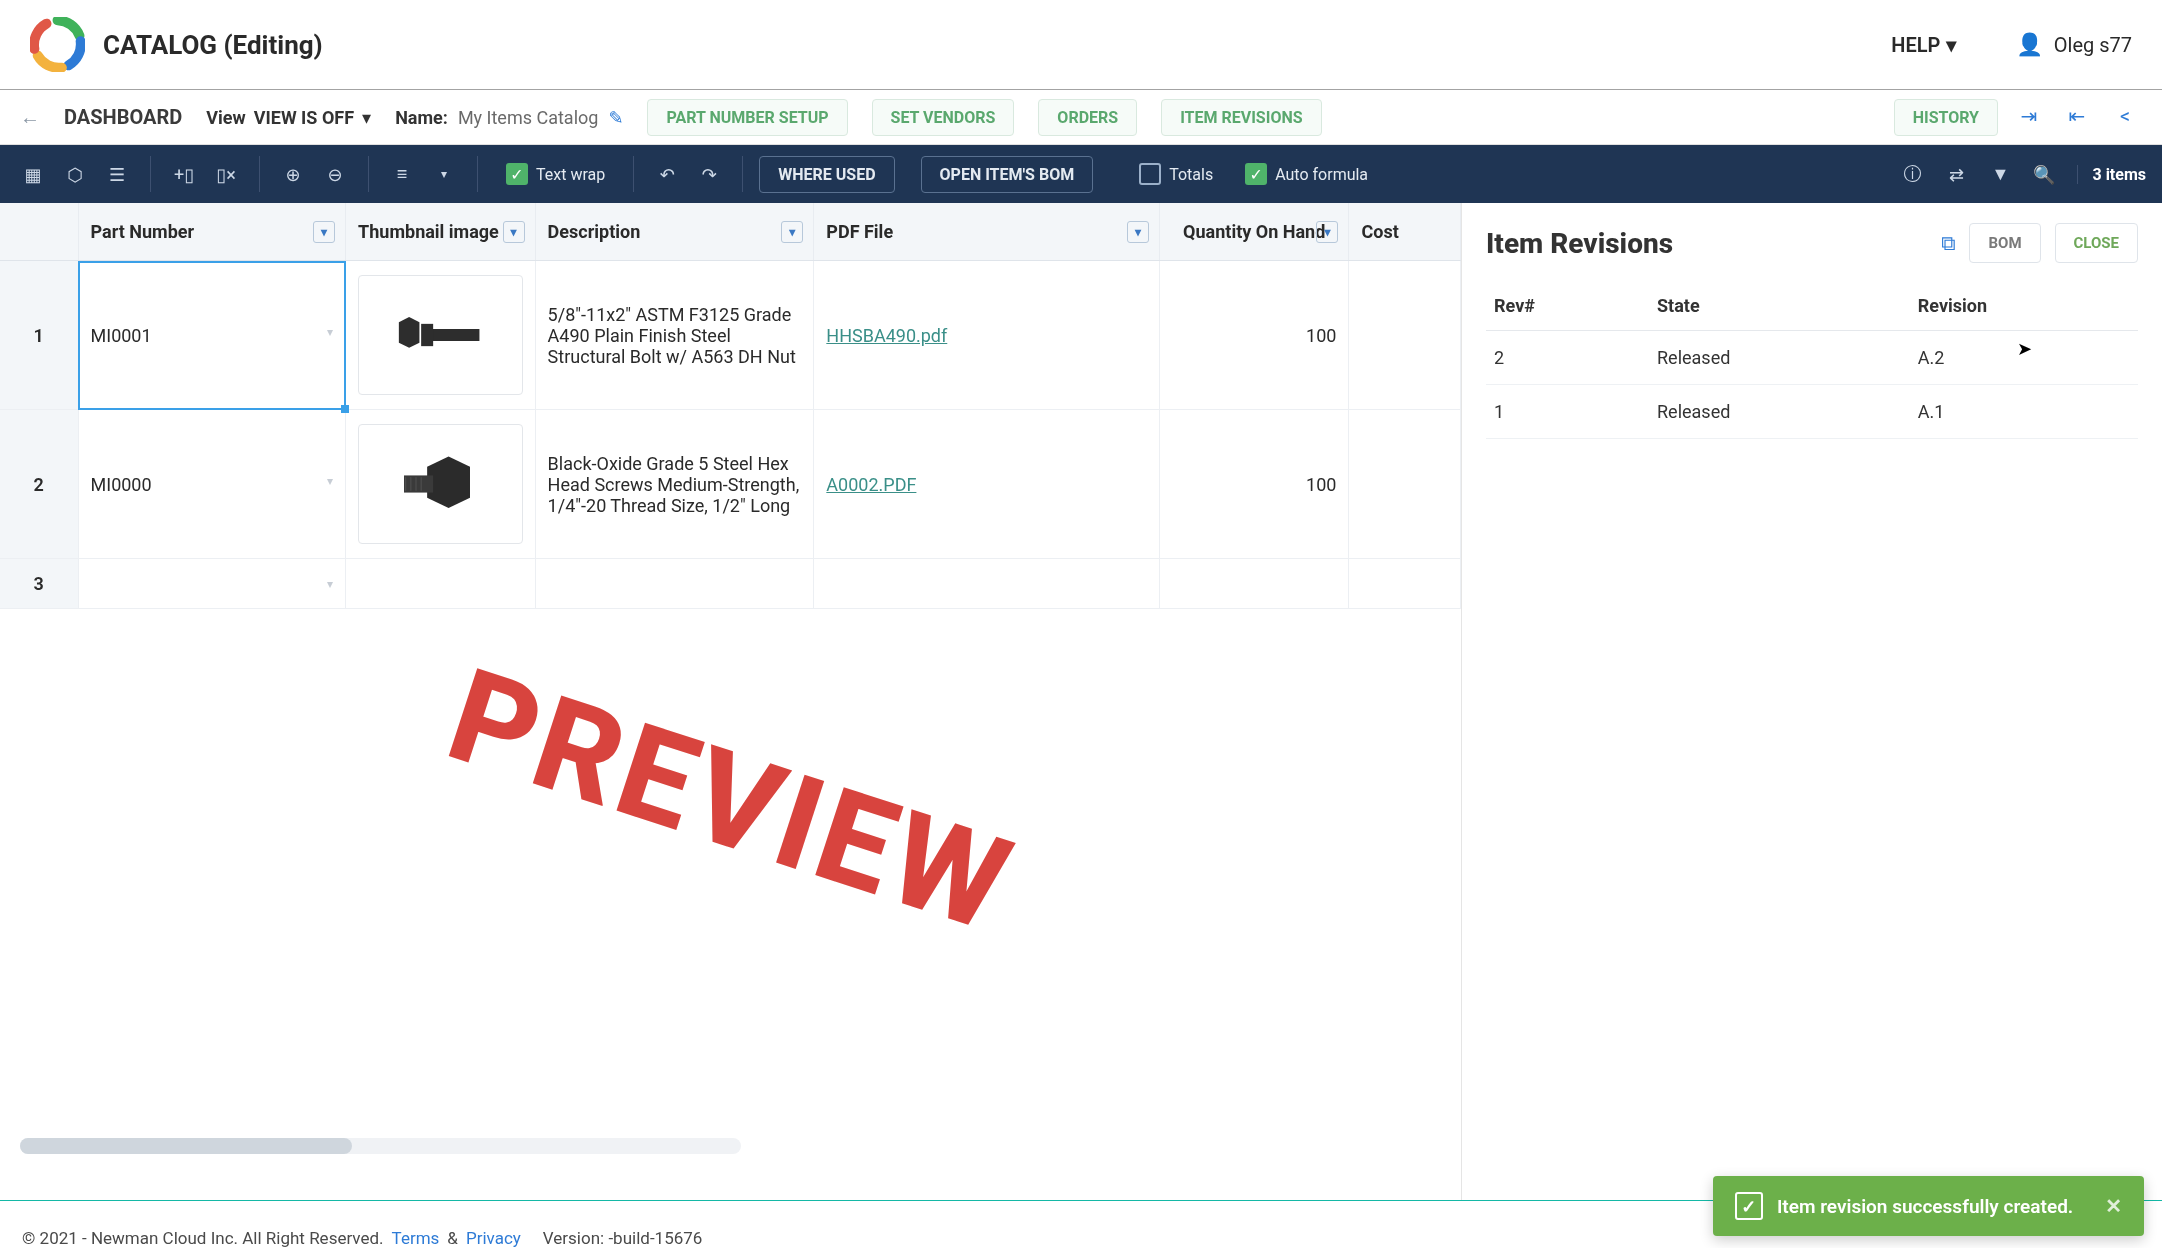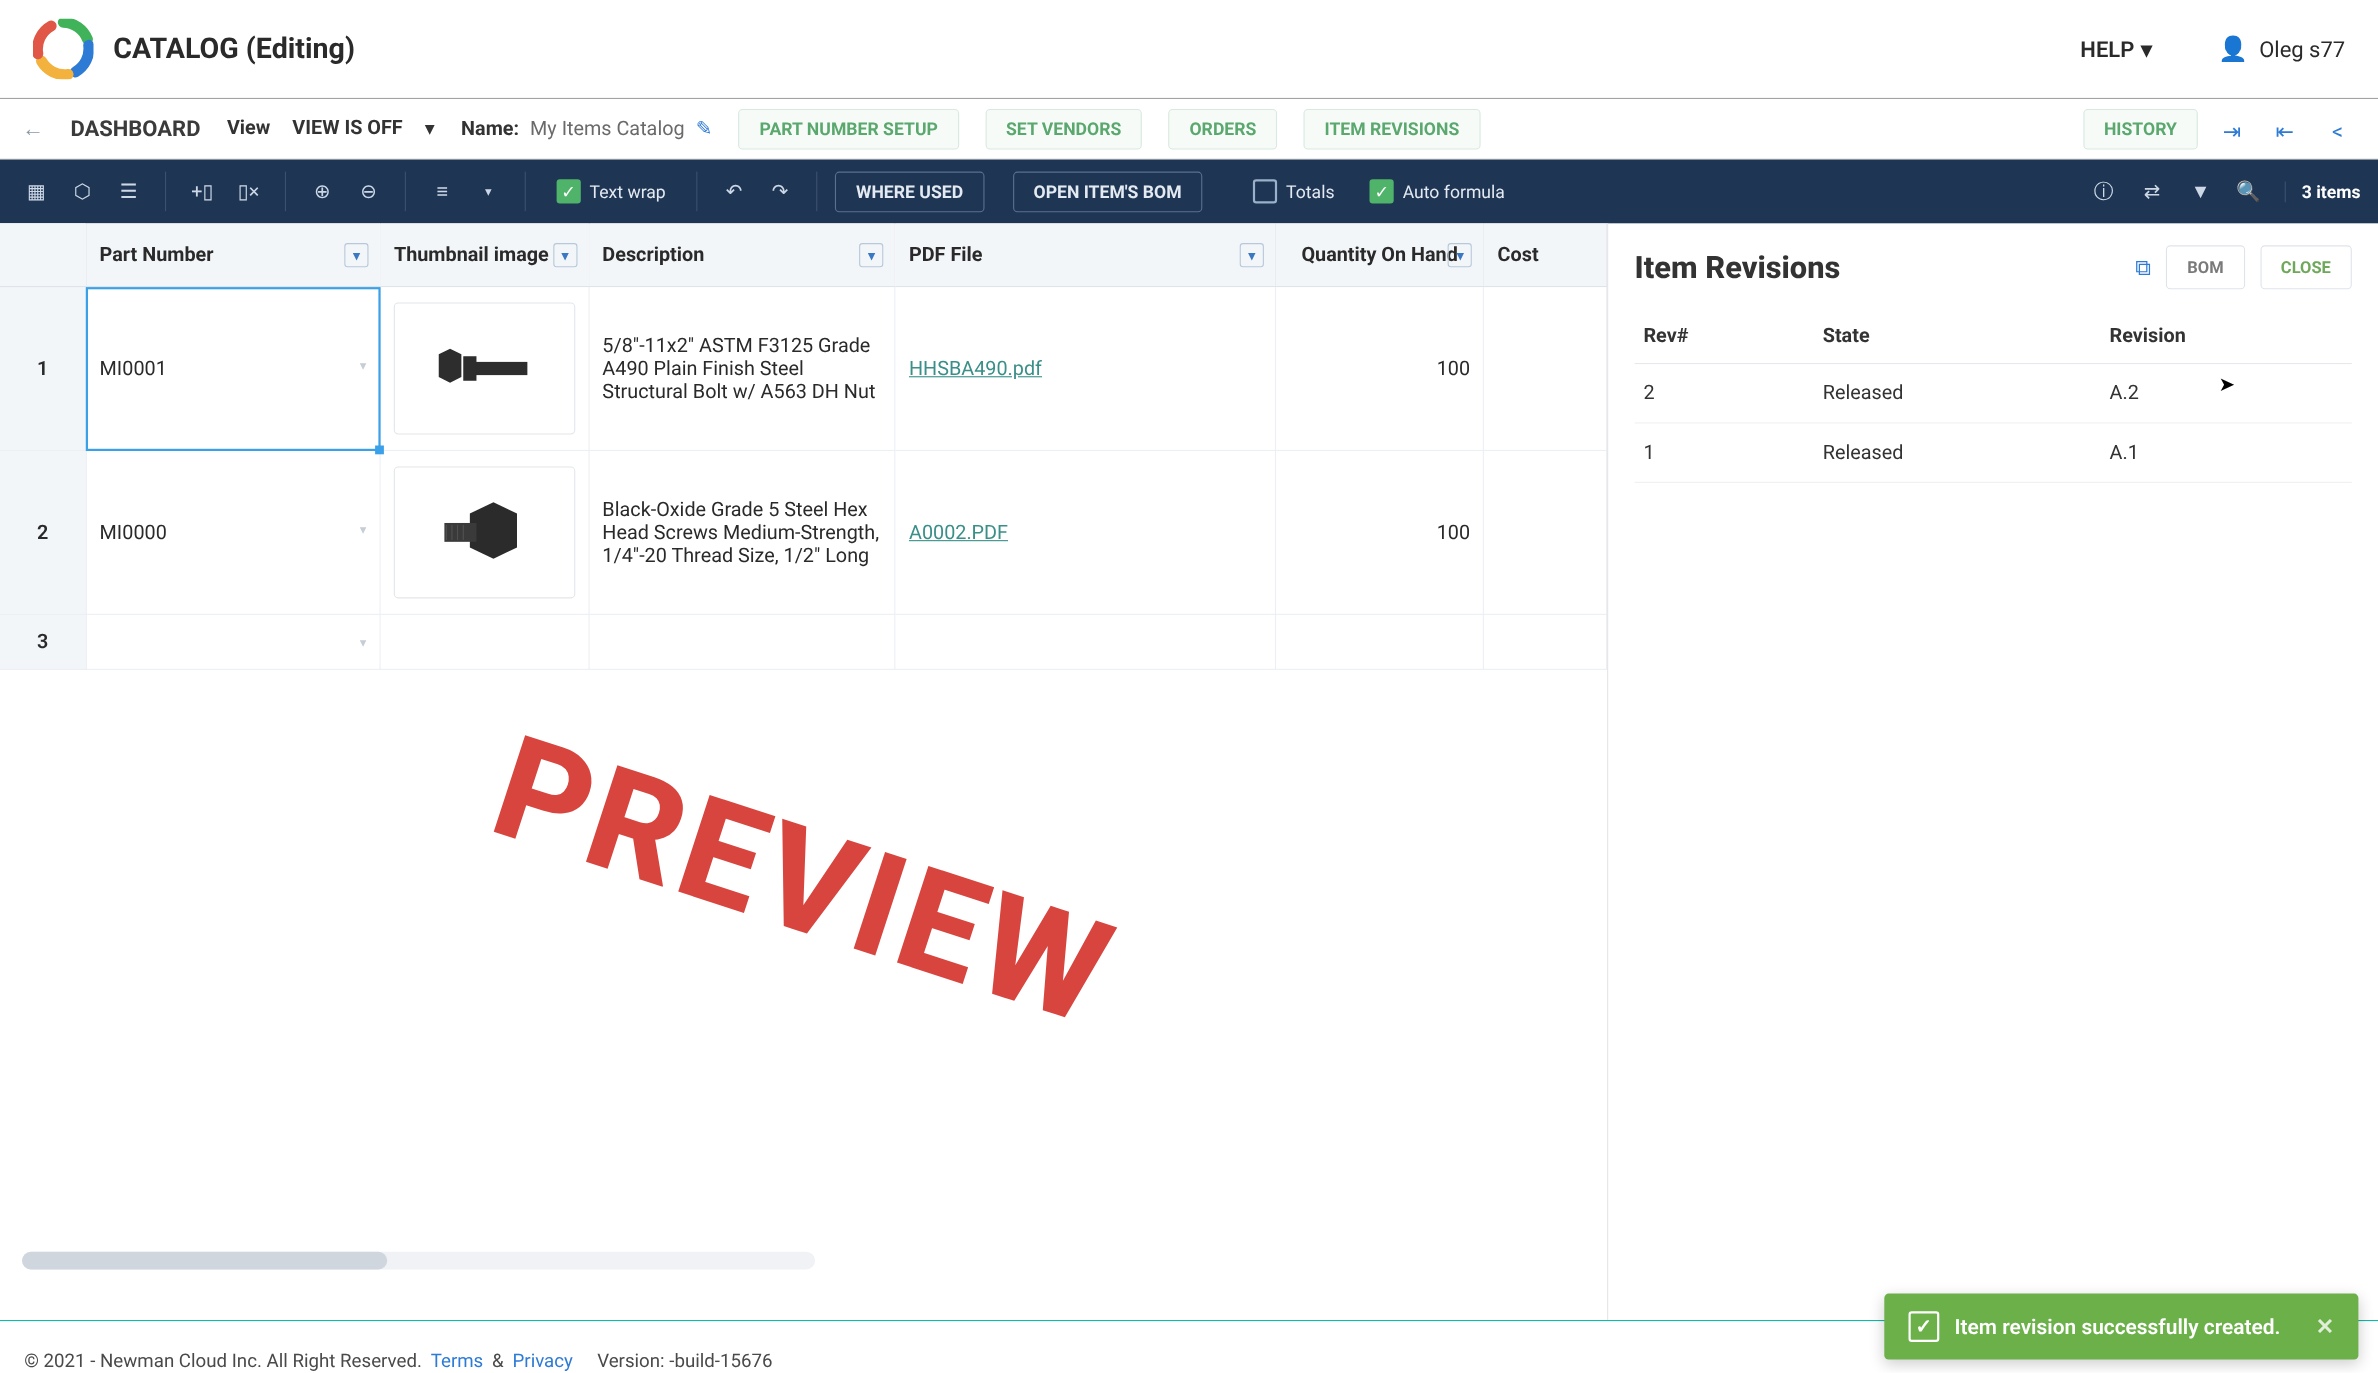"View" span { align-items: none -> center; gap: 20px -> 8px }
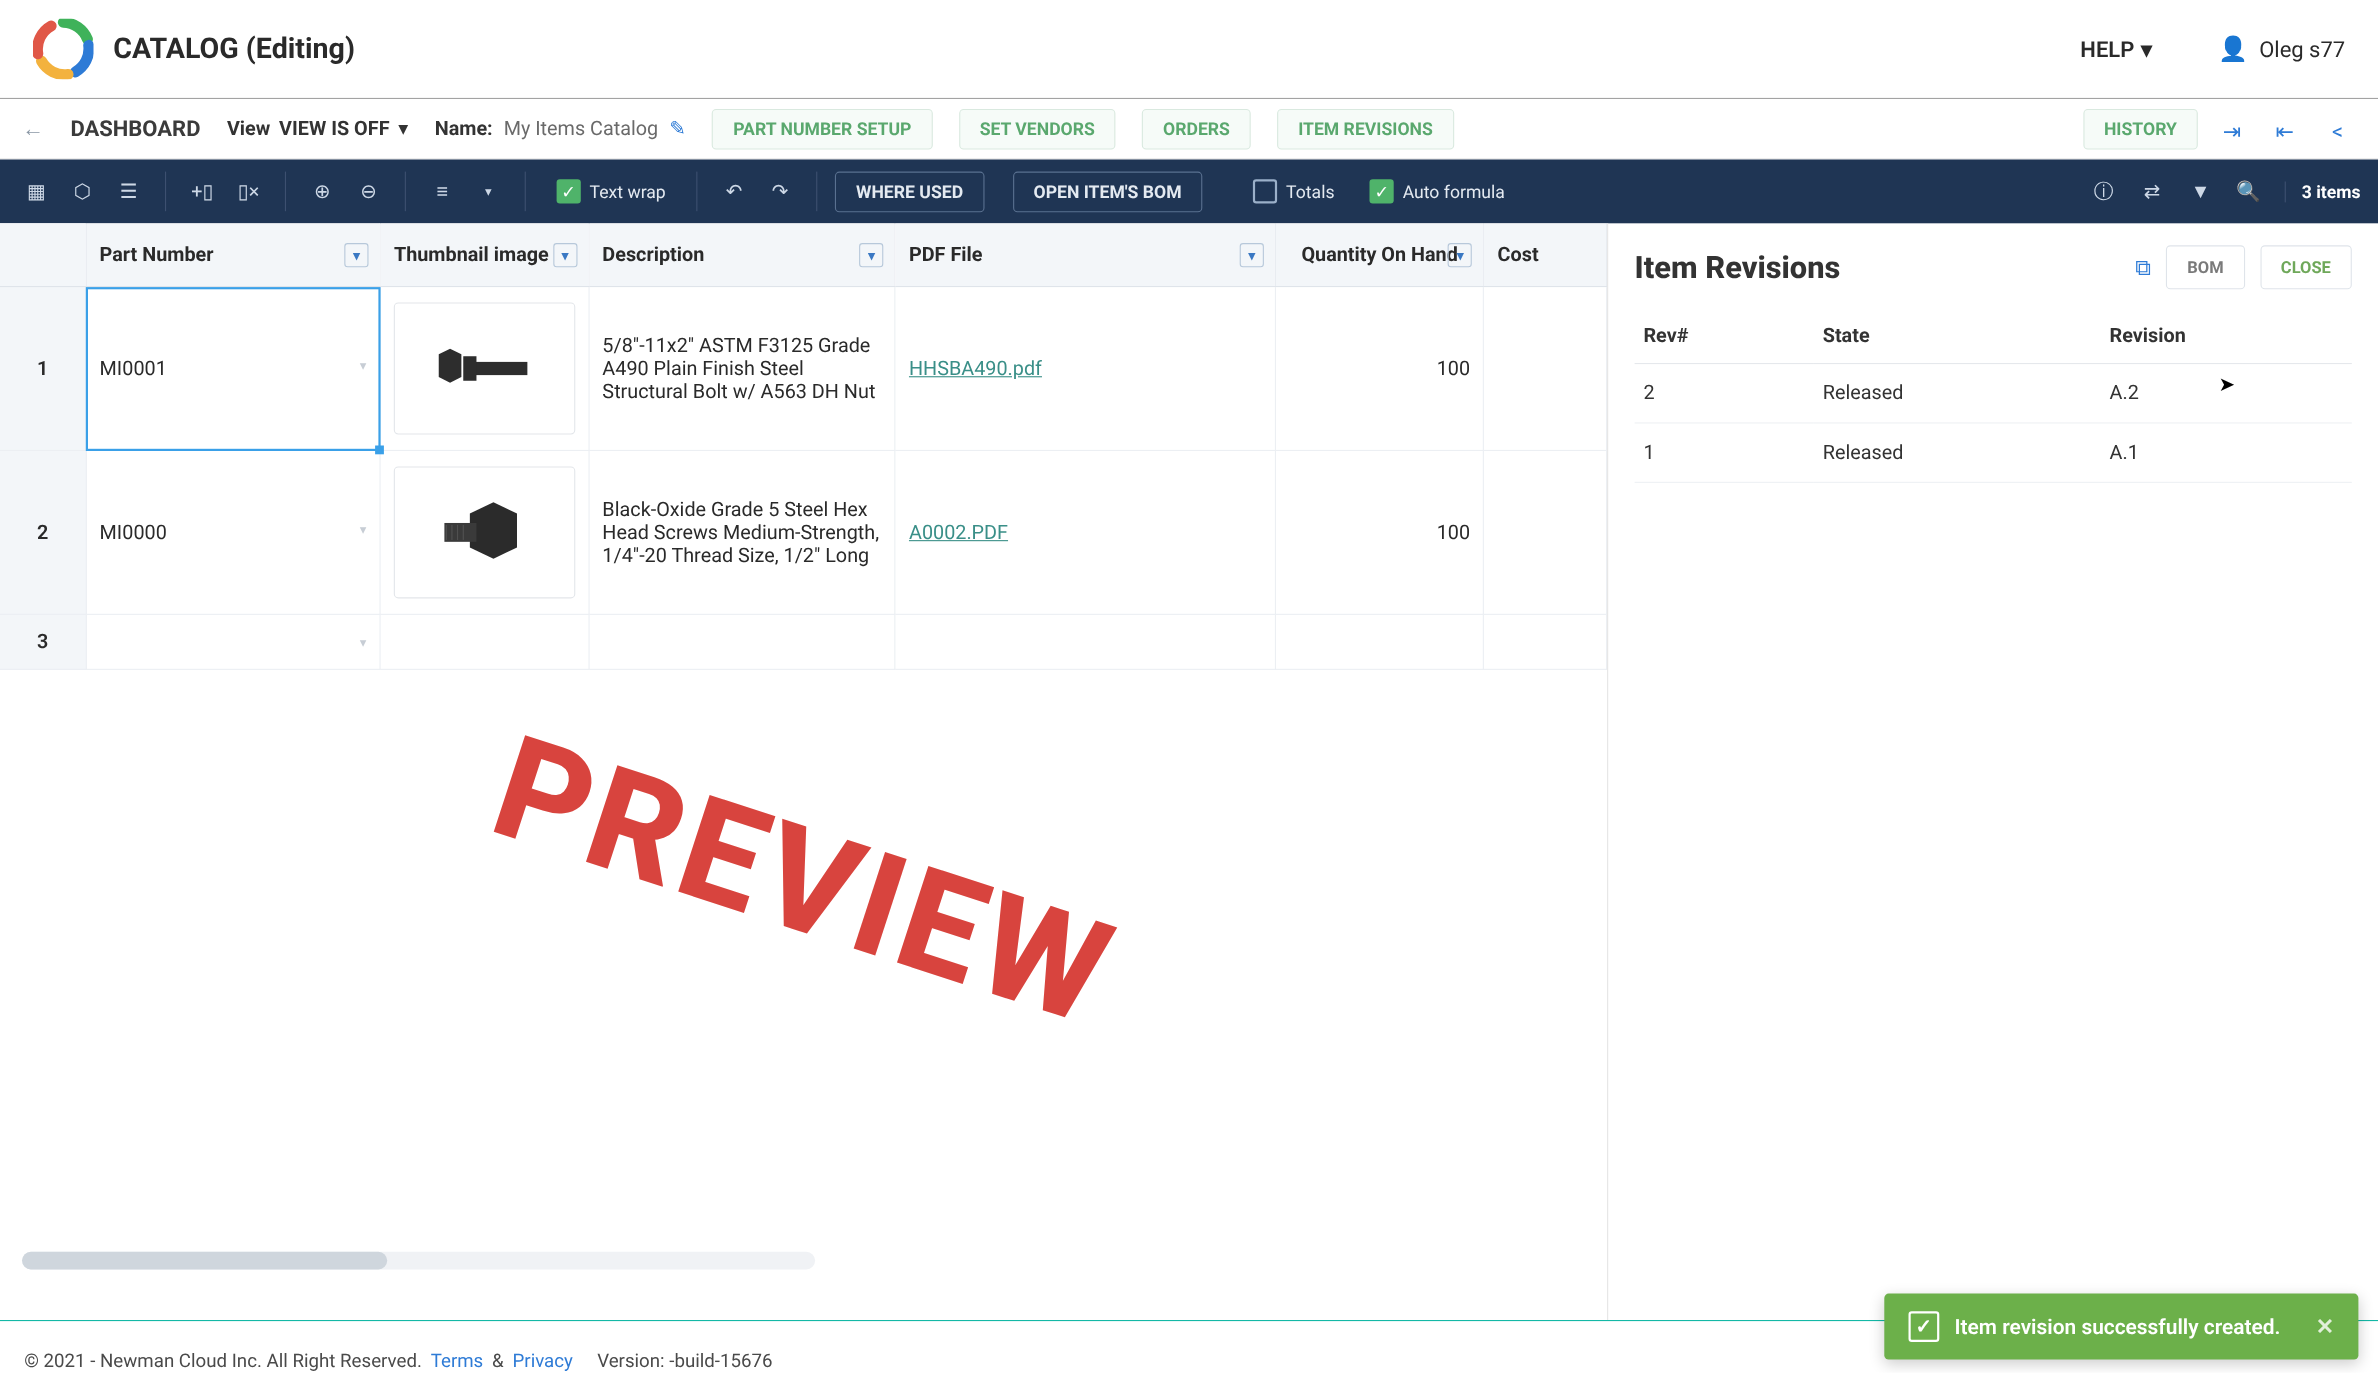"HISTORY" .subnav-right { align-items: flex-end -> flex-start }
